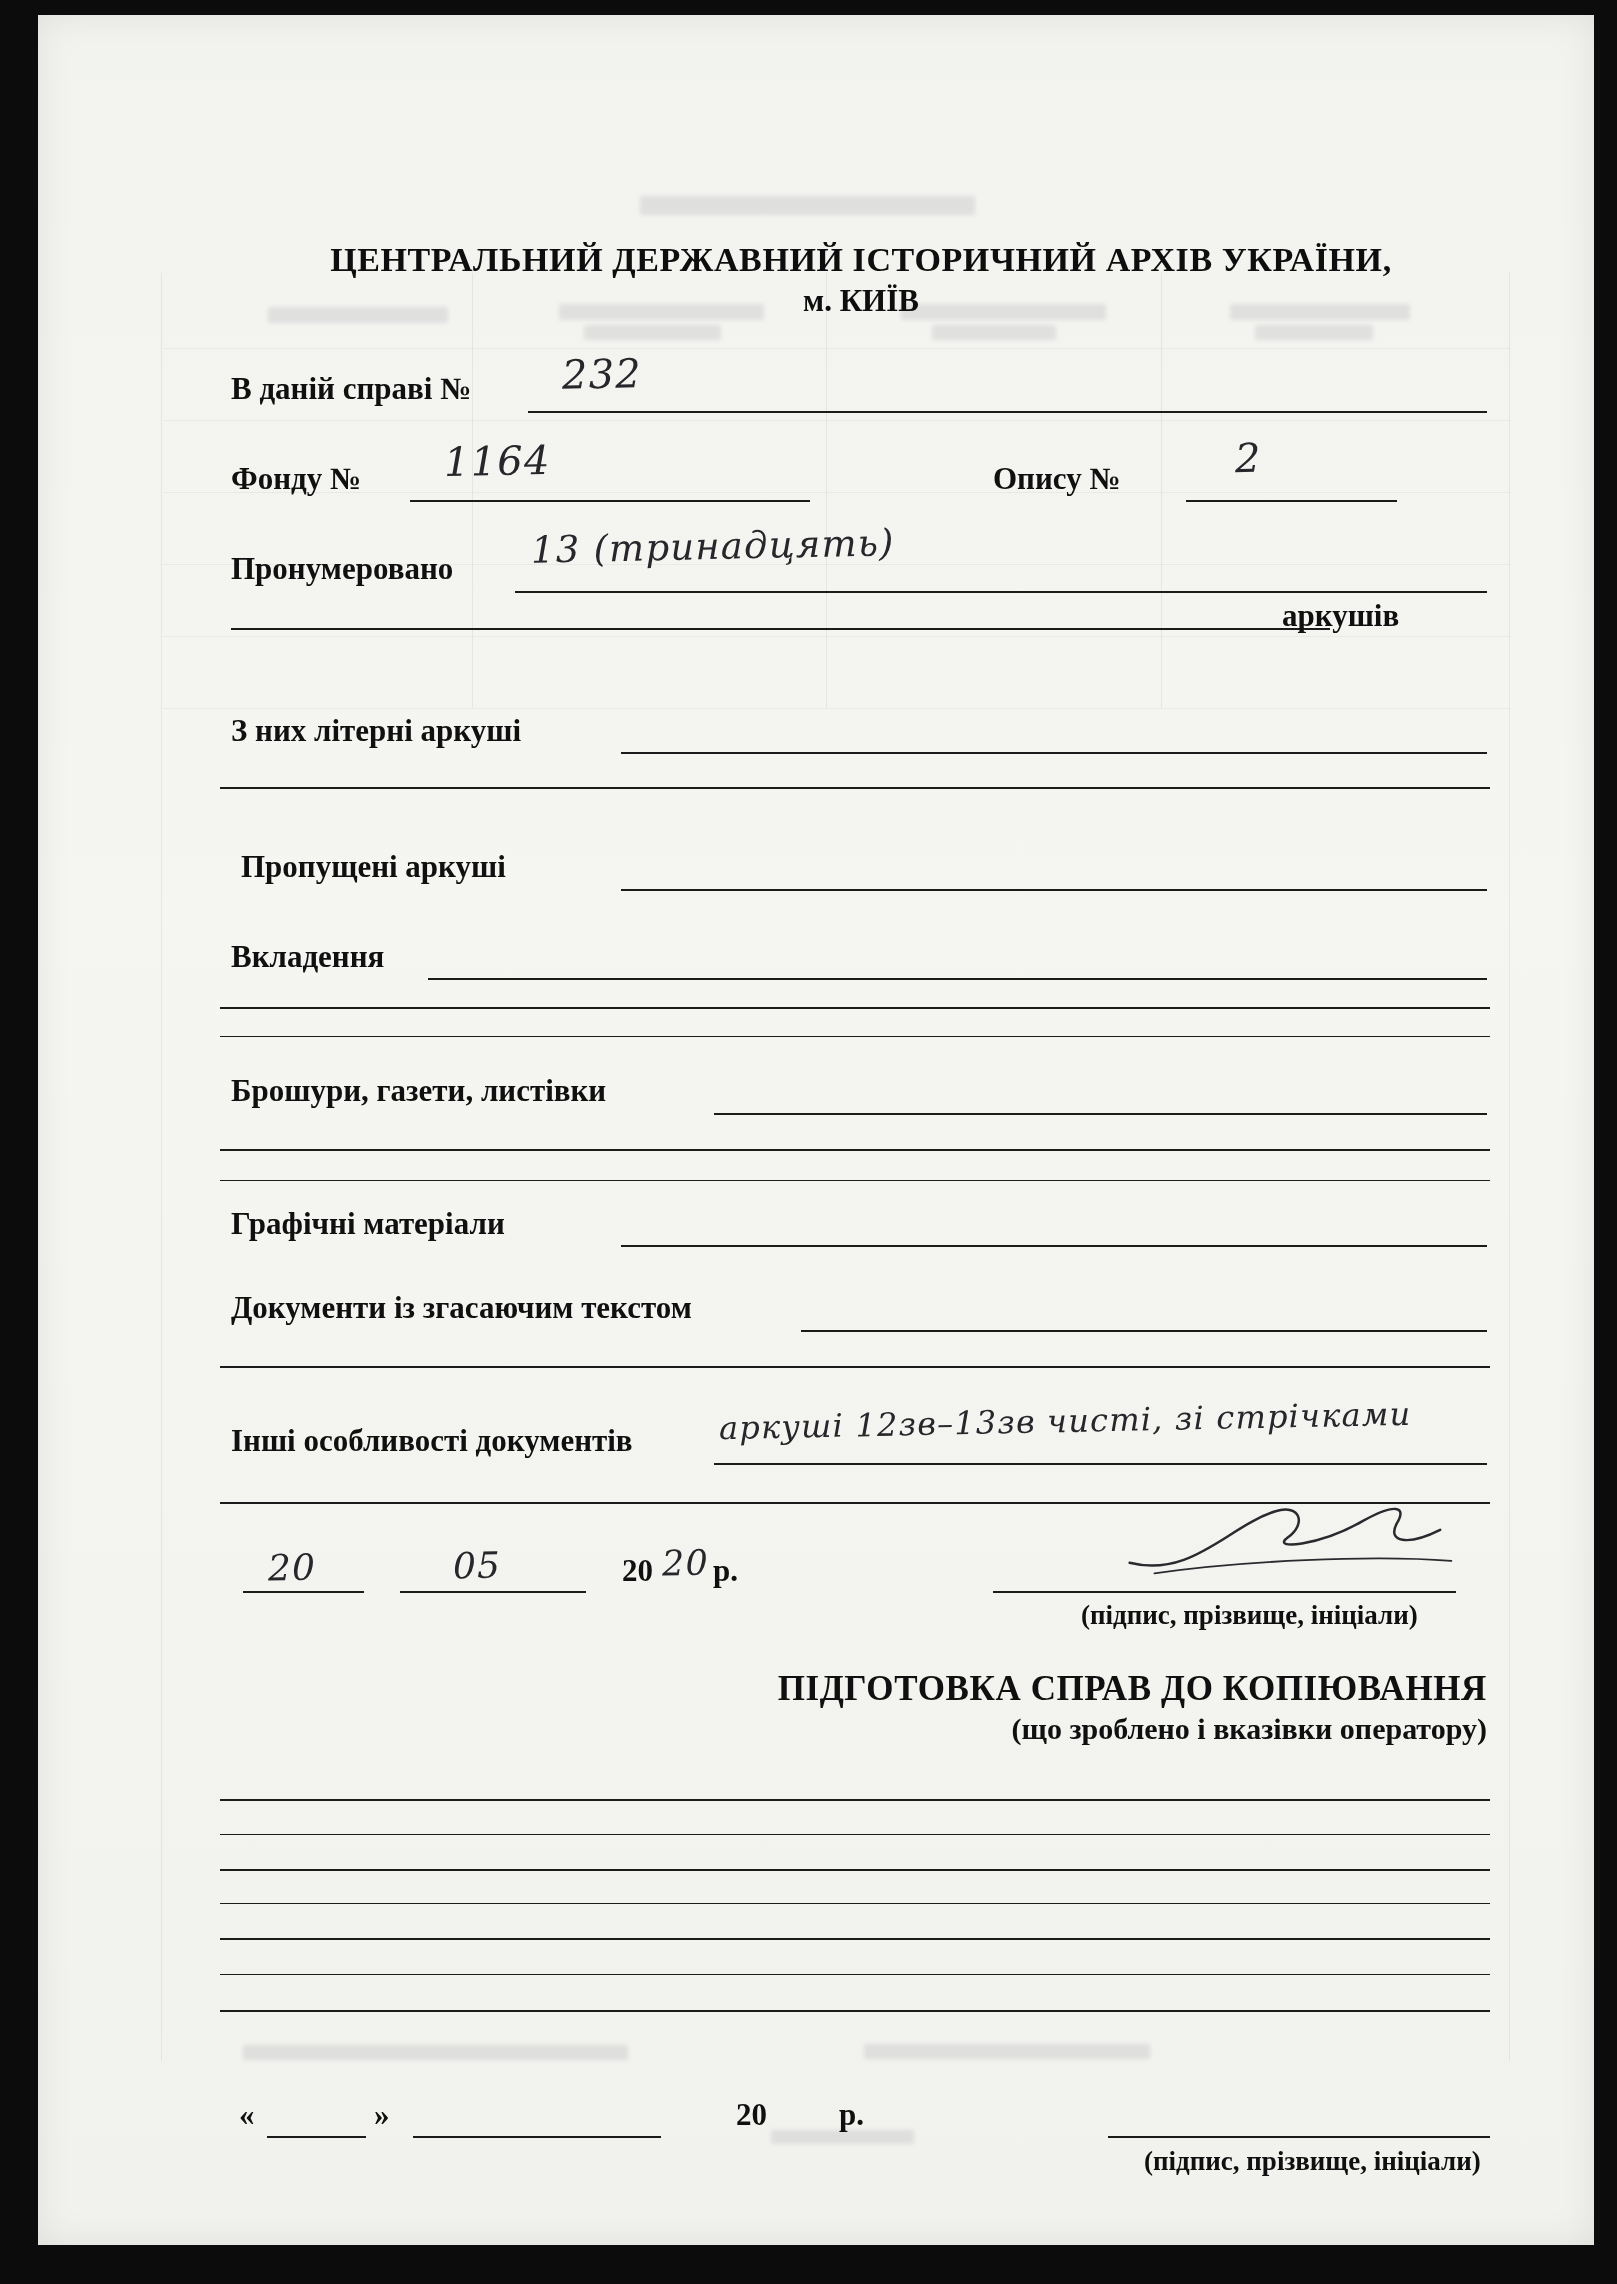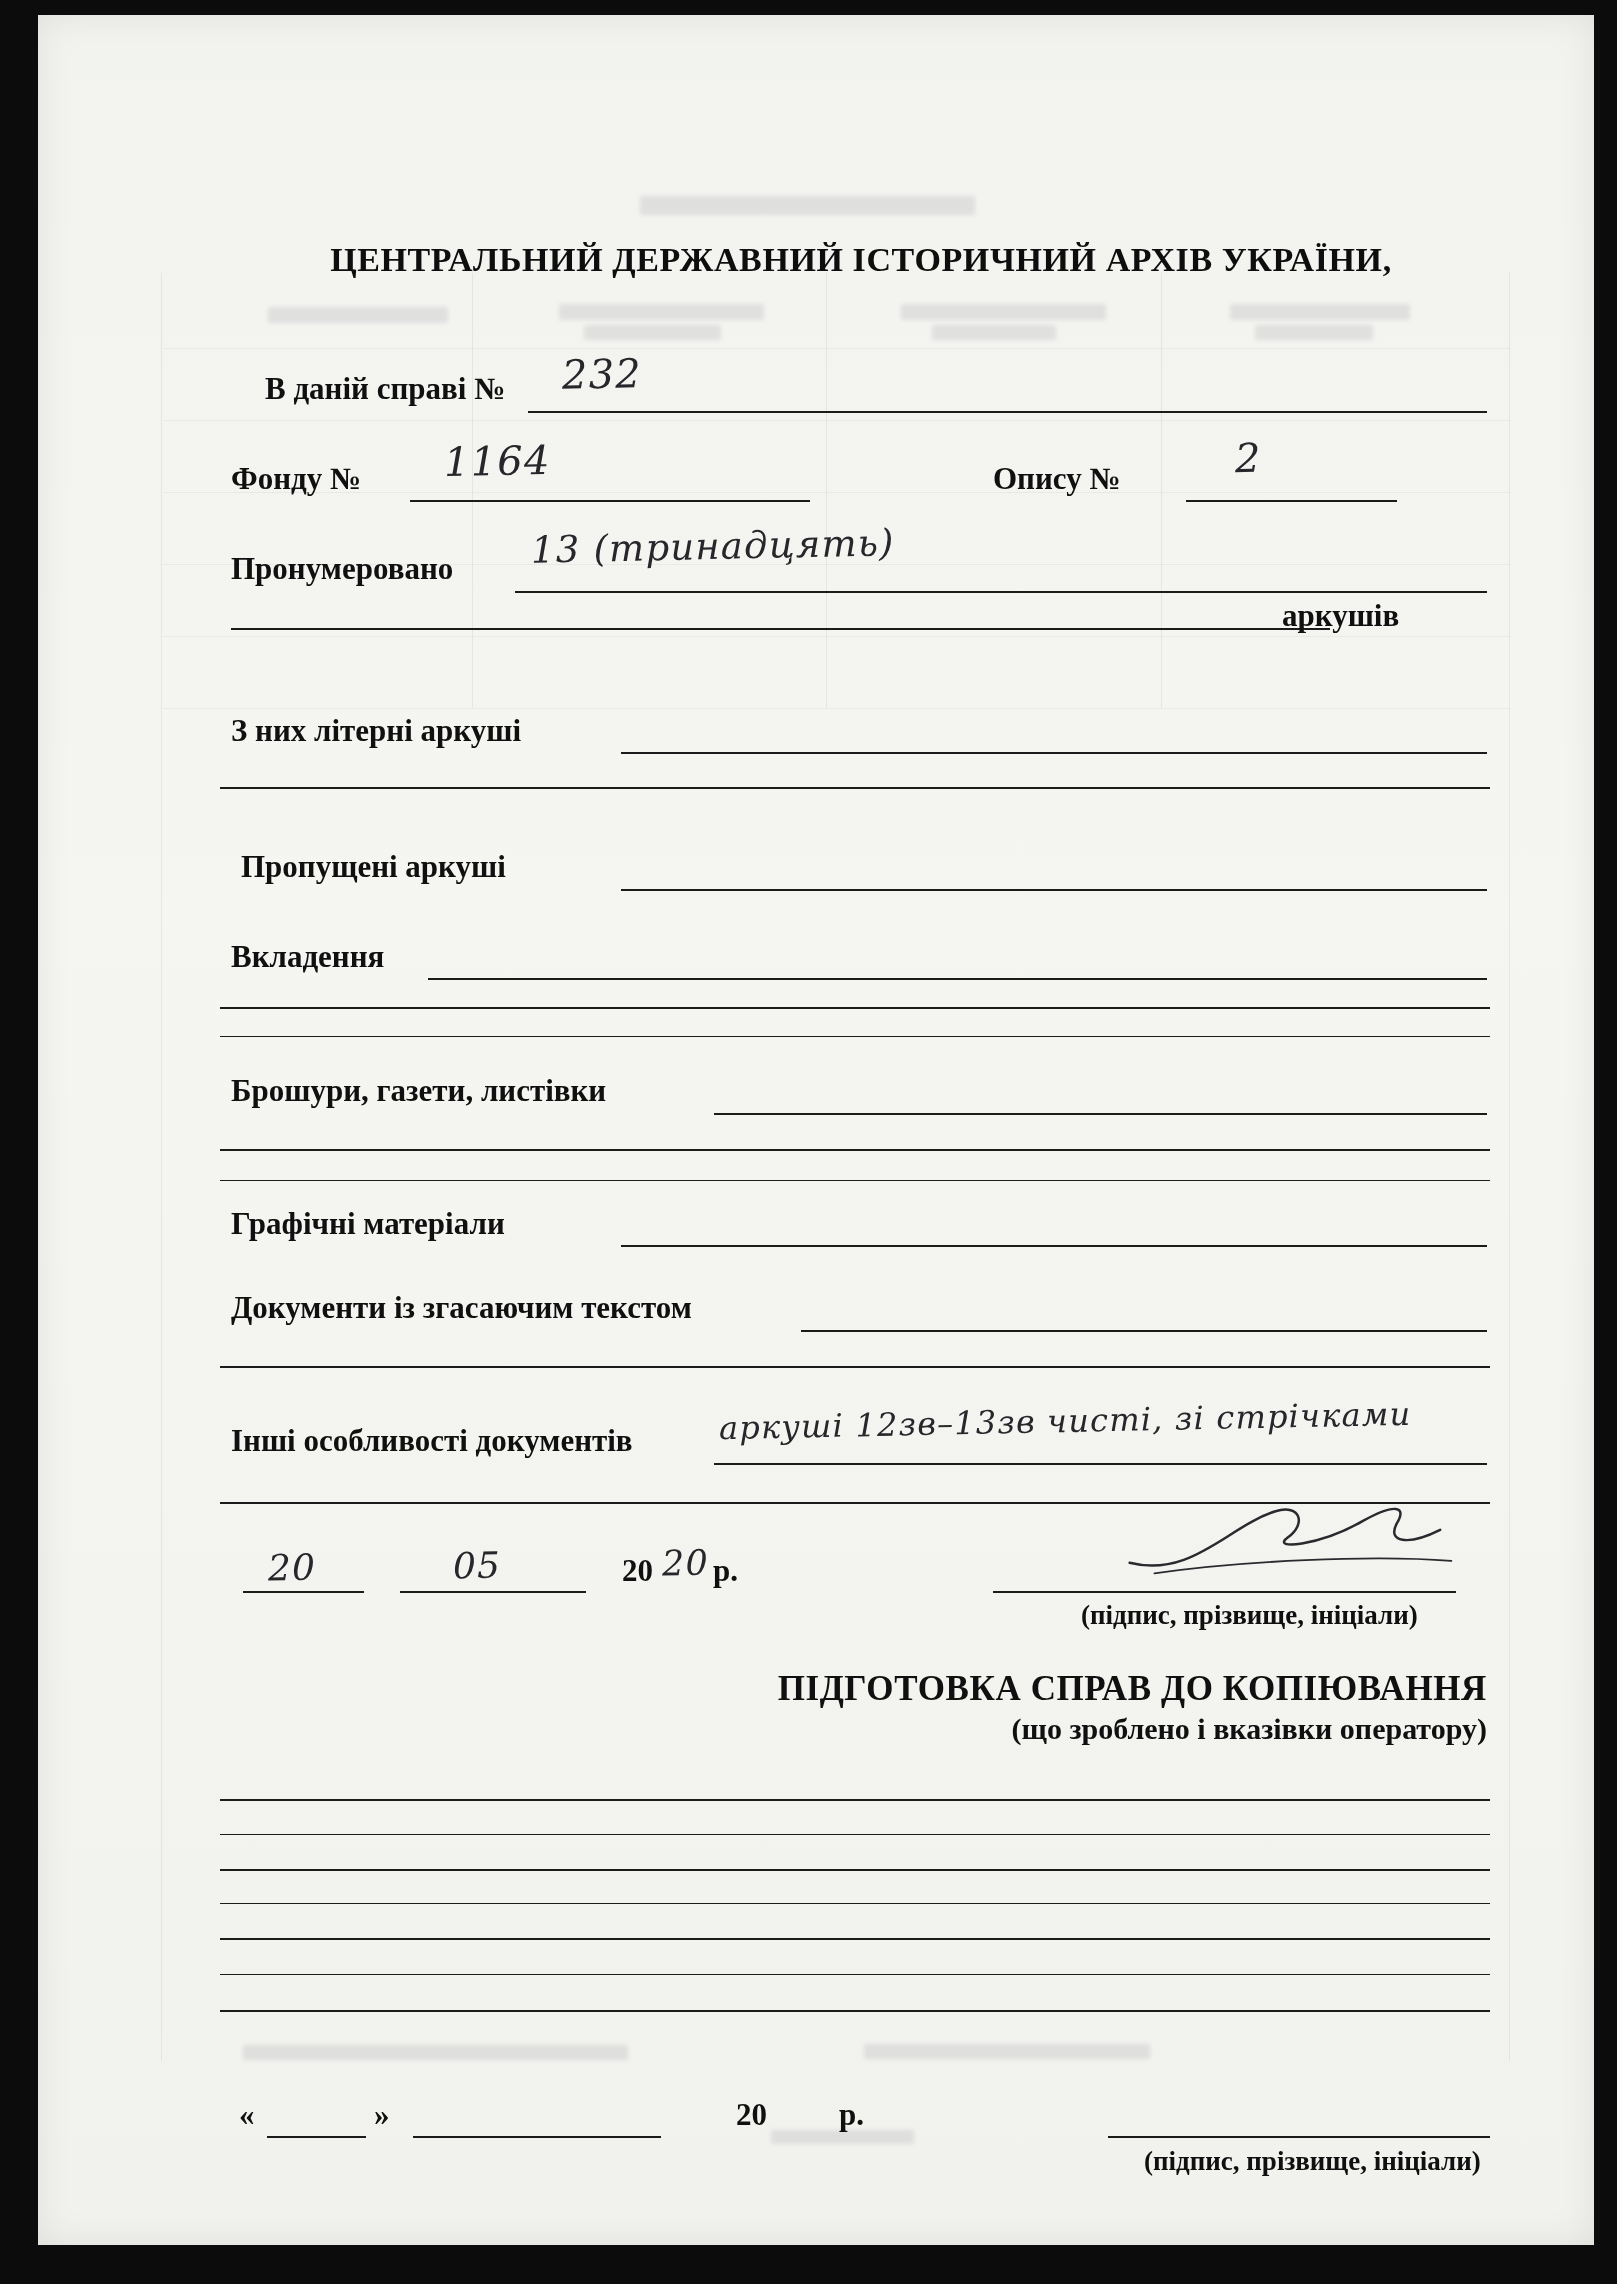"м. КИЇВ" div.title2 { html: none -> <div>м. КИЇВ</div> }
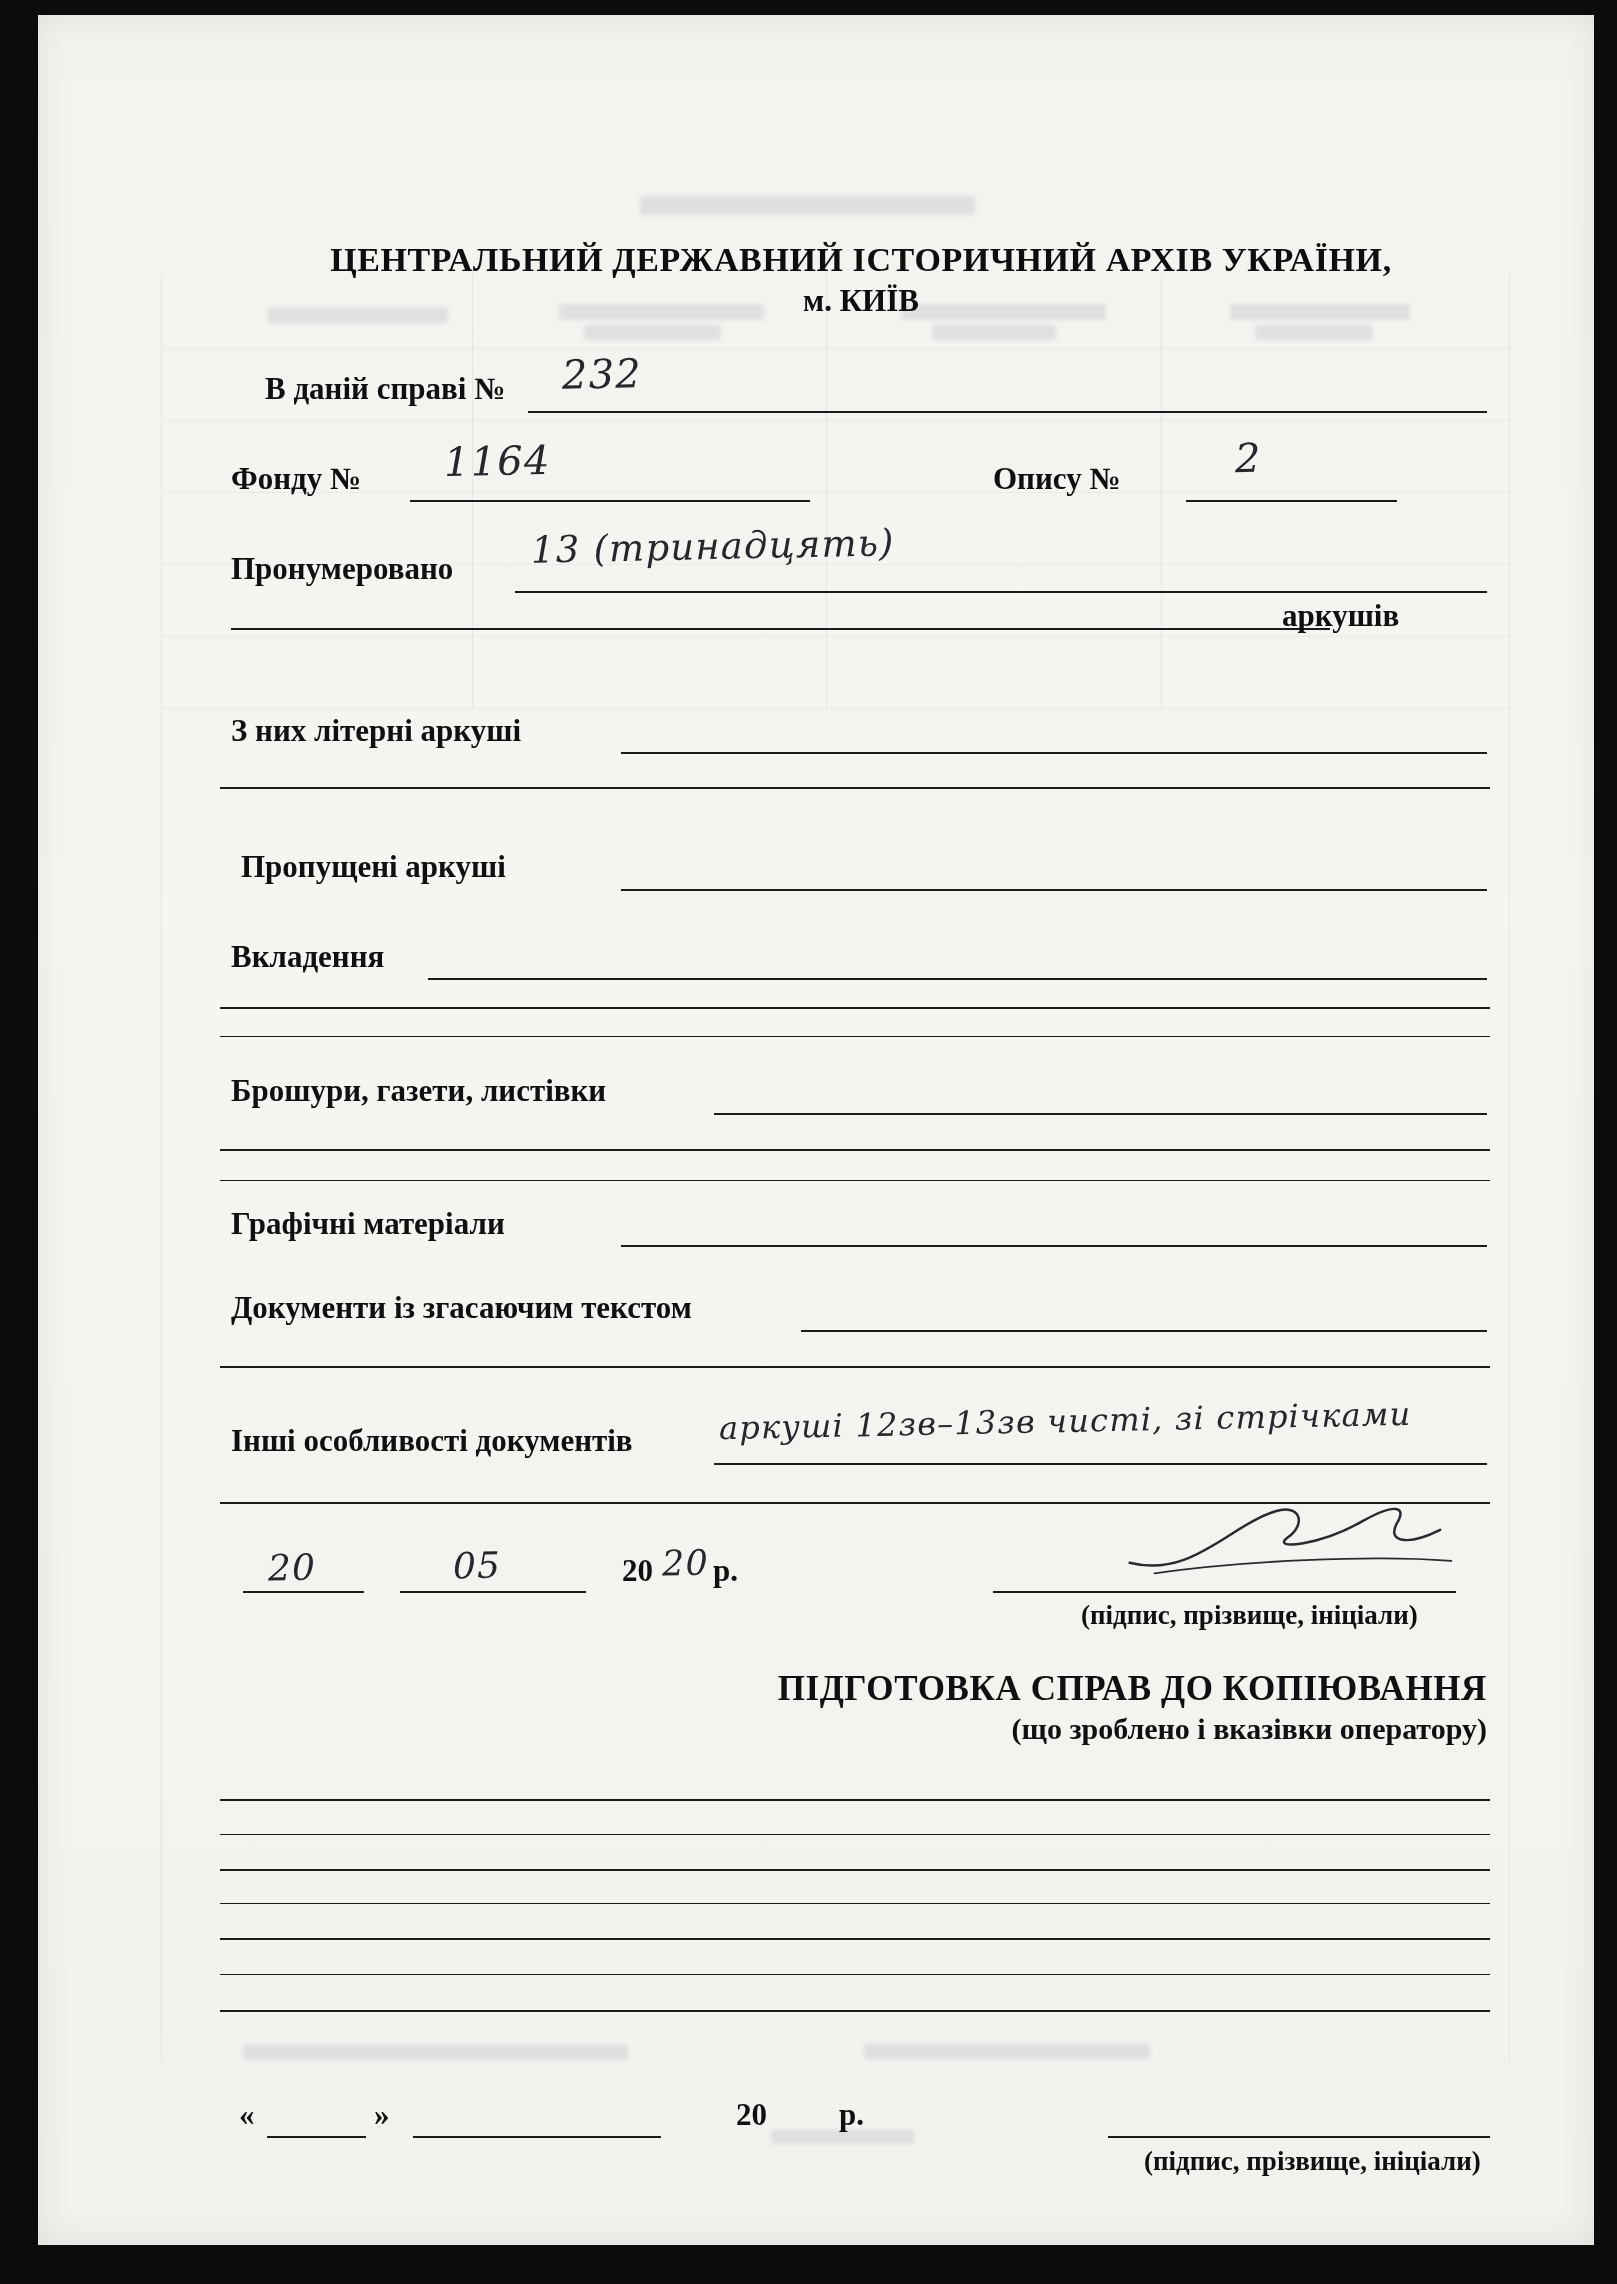"В даній справі №" div.lbl { margin-left: 34px -> none }
